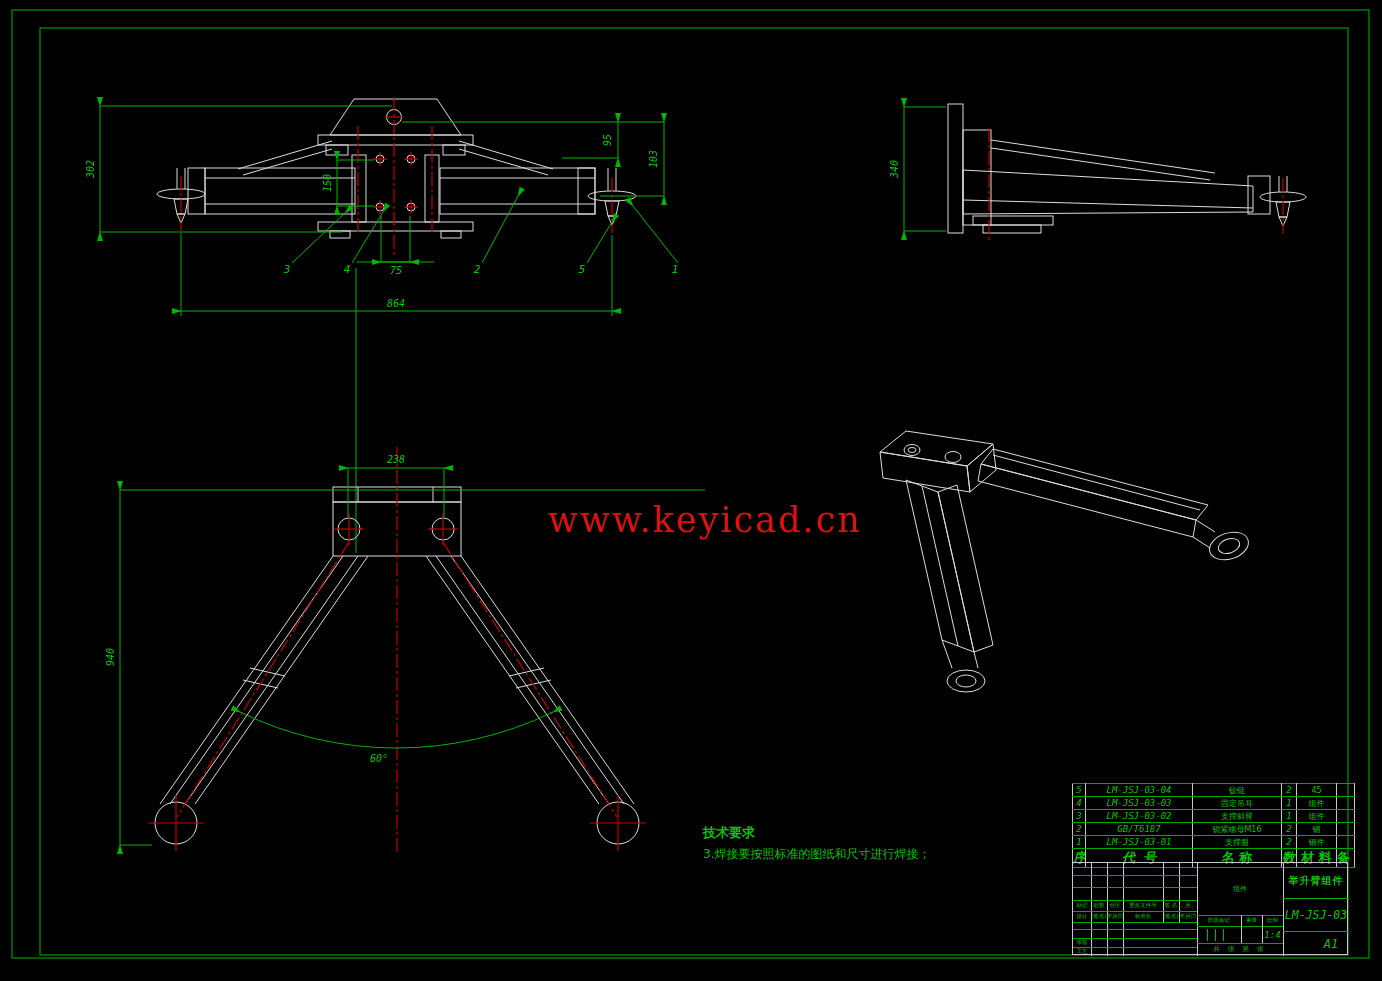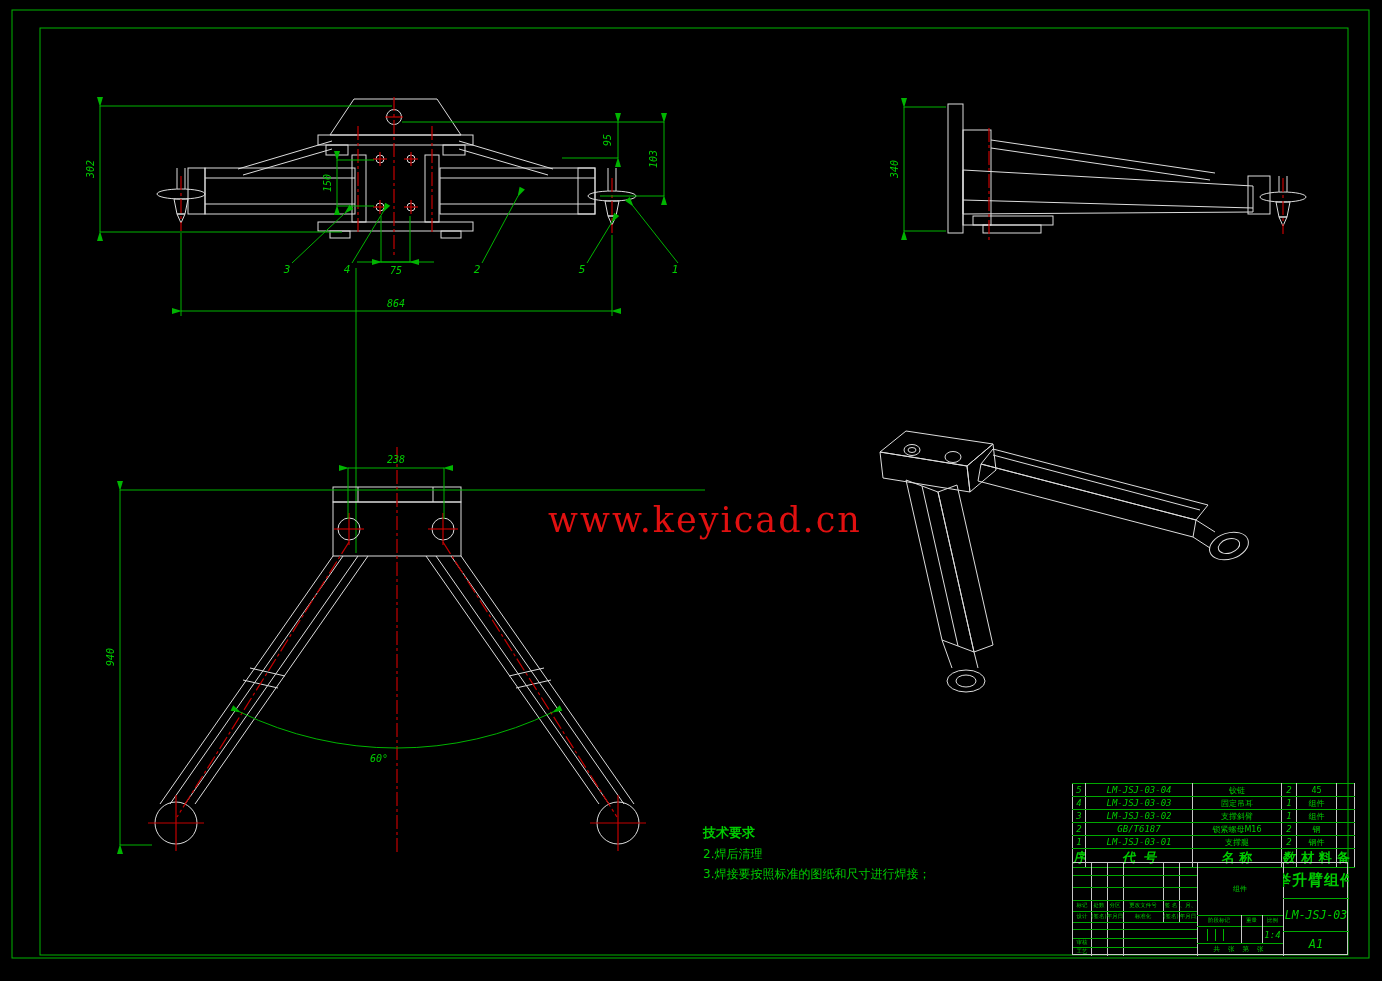"2.焊后清理" div.ti { html: <div>2.焊后清理</div> -> none }
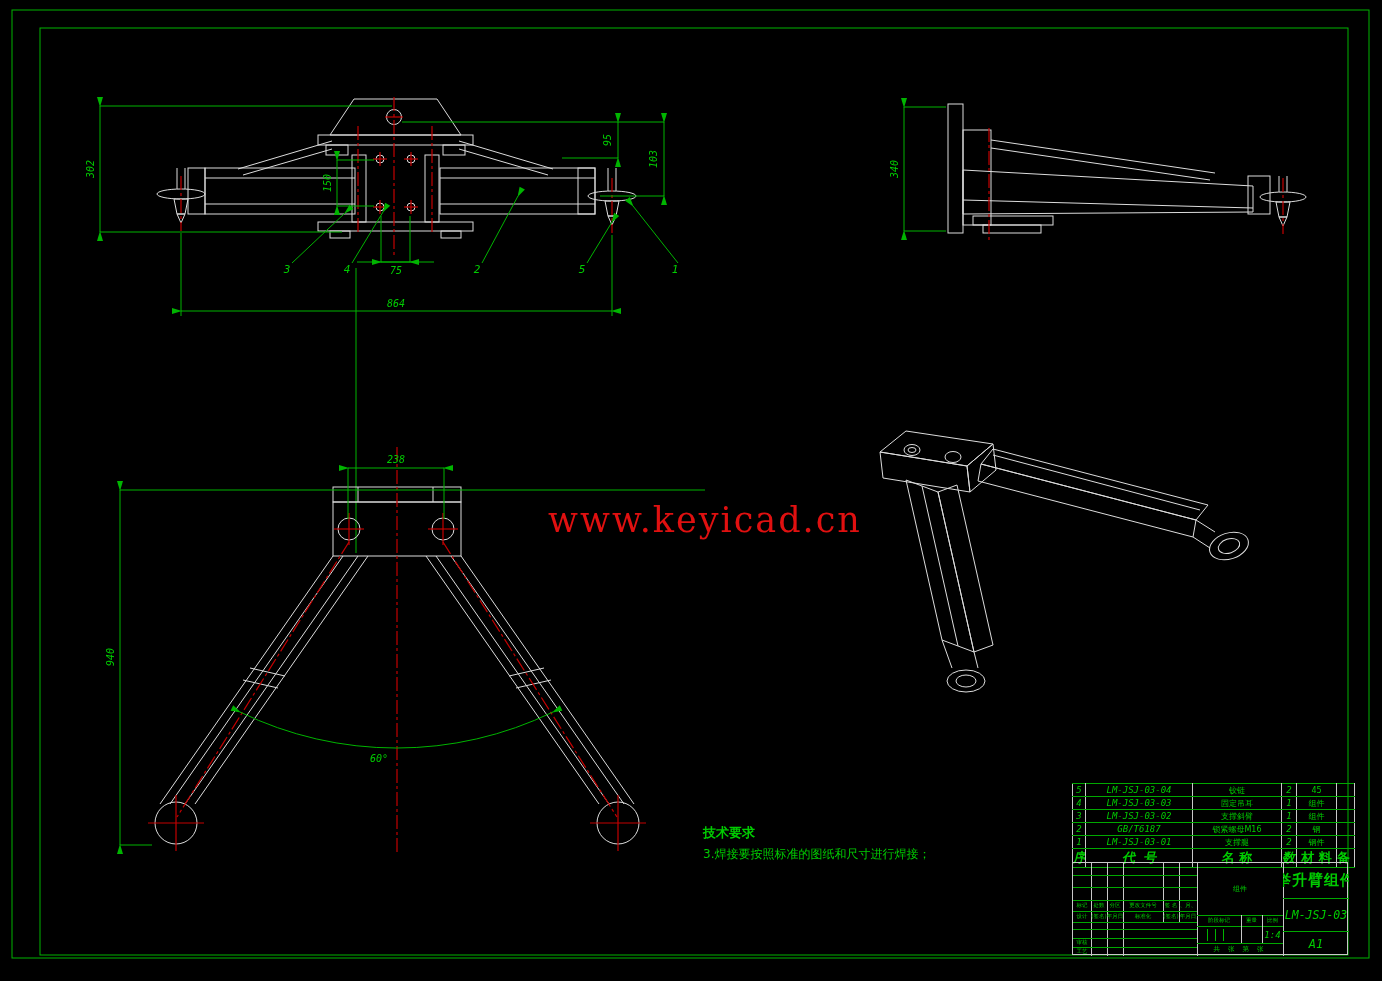"举升臂组件" .ttl { font-size: 15px -> 10px }
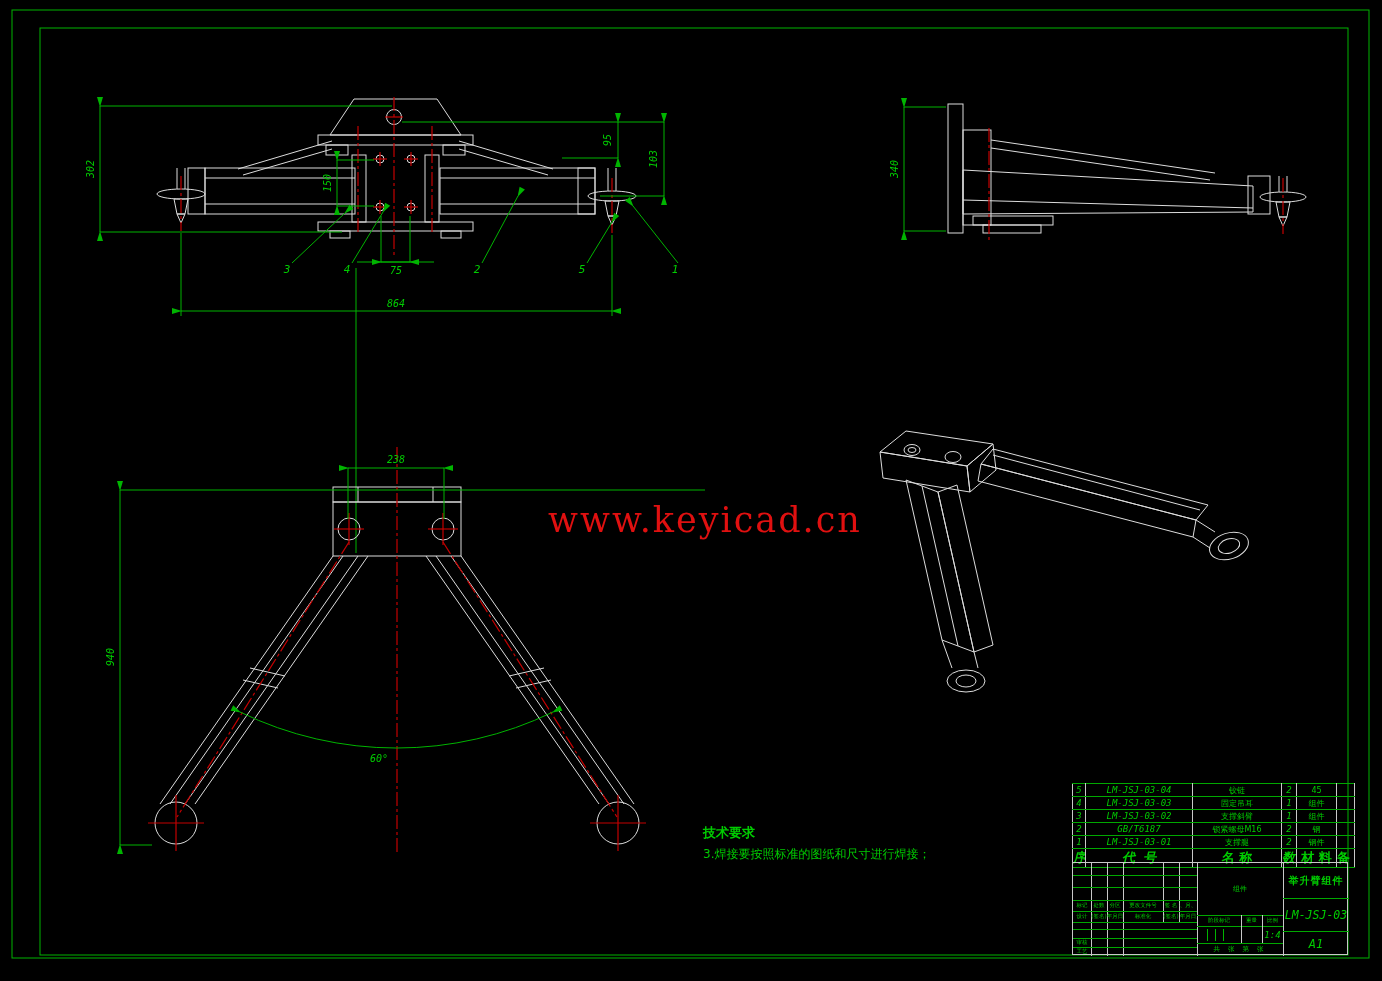"A1" .sheetsz { padding-left: none -> 15px }
